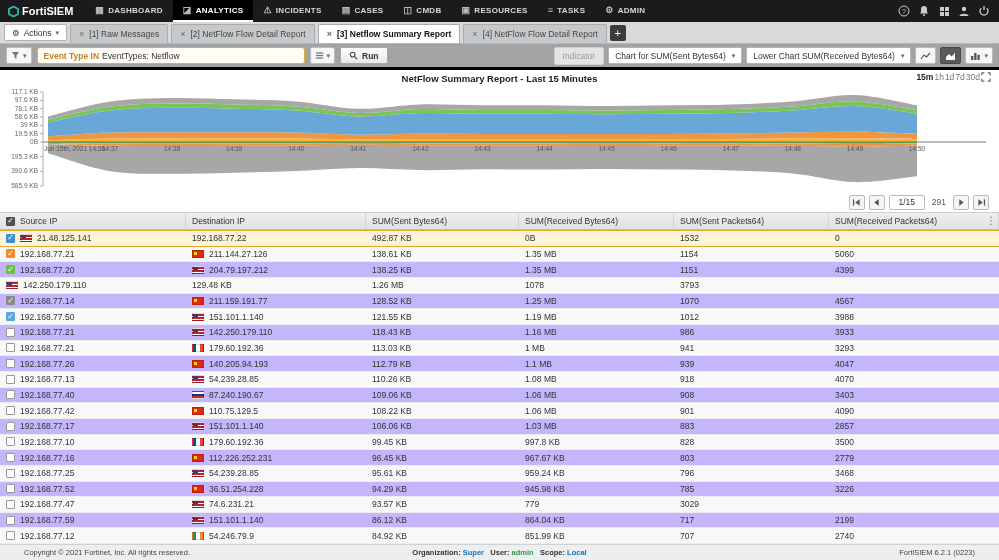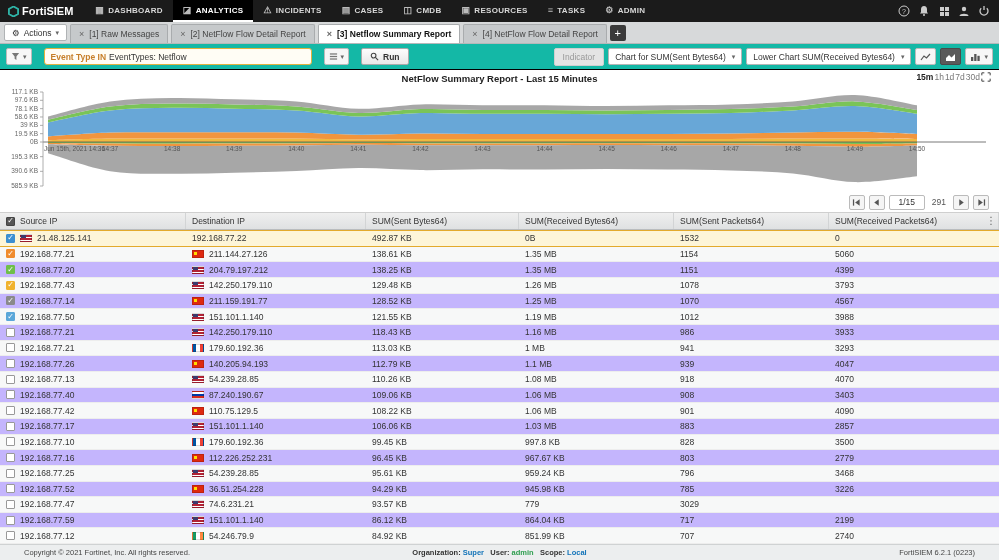"Event Type IN" .toolbar { background: #14b8a6 -> #a3a3a3; border-bottom: 1px solid #000000 -> 3px solid #000000; gap: 12px -> 5px }
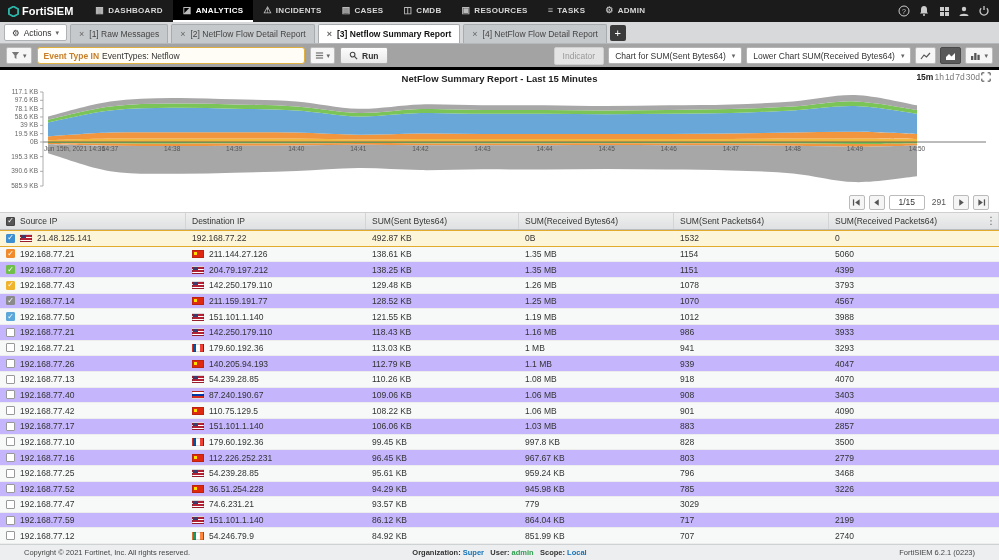"192.168.77.43" div.td { html: <div> <span></span> <span>192.168.77.43</span> </div> -> none }
